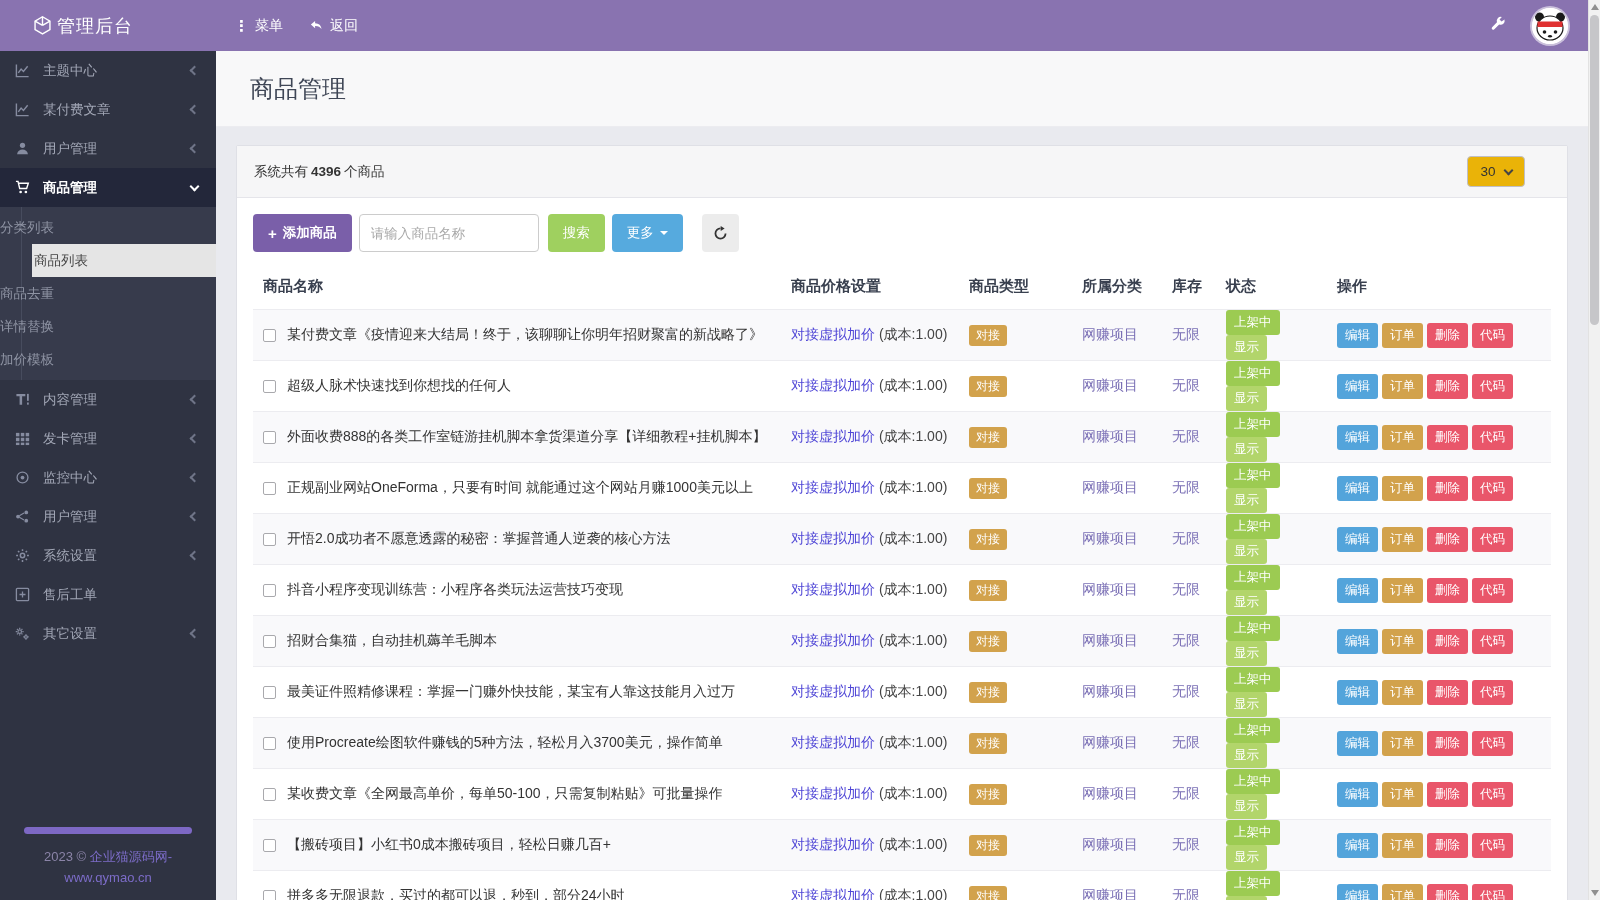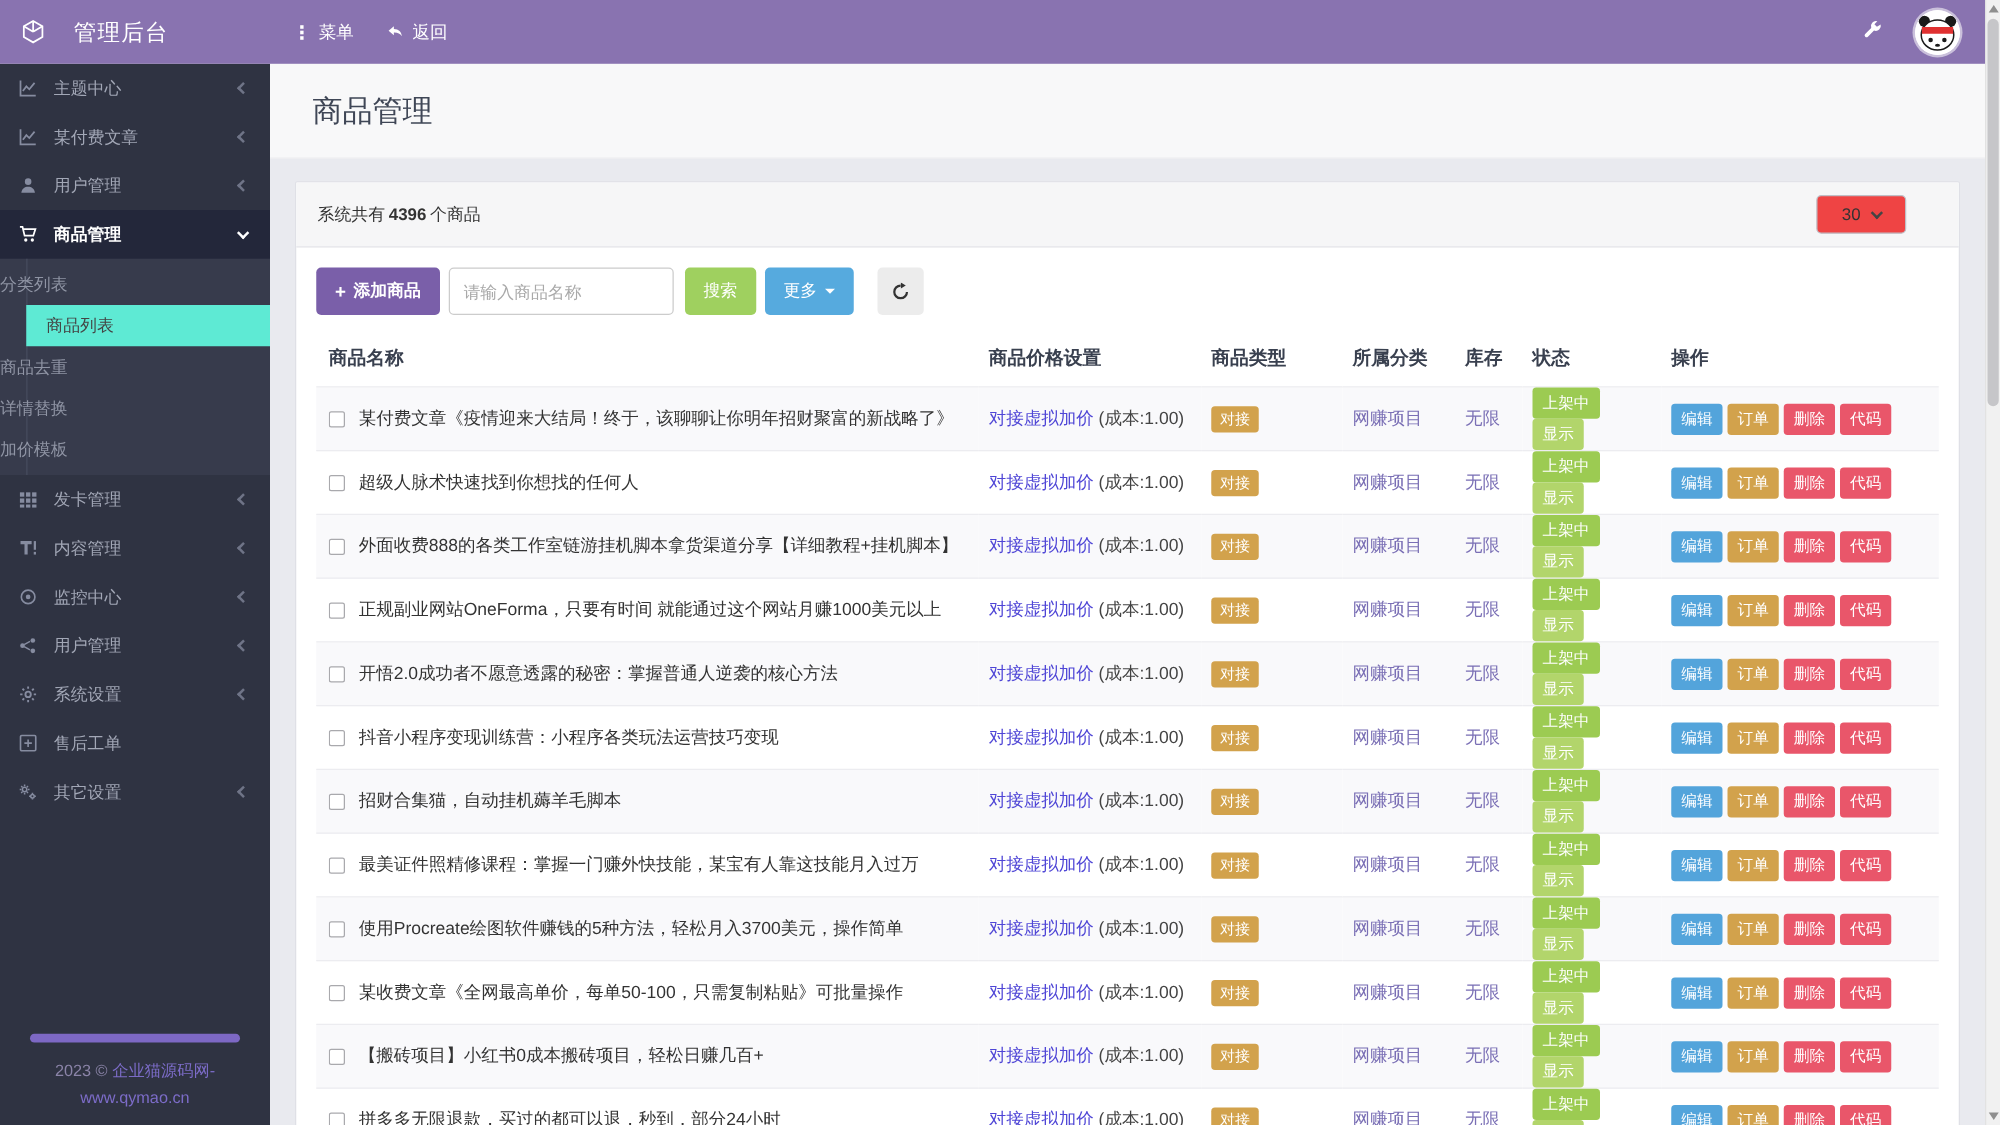"管理后台" .brand { gap: 22px -> 4px; padding-left: 16px -> 32px }
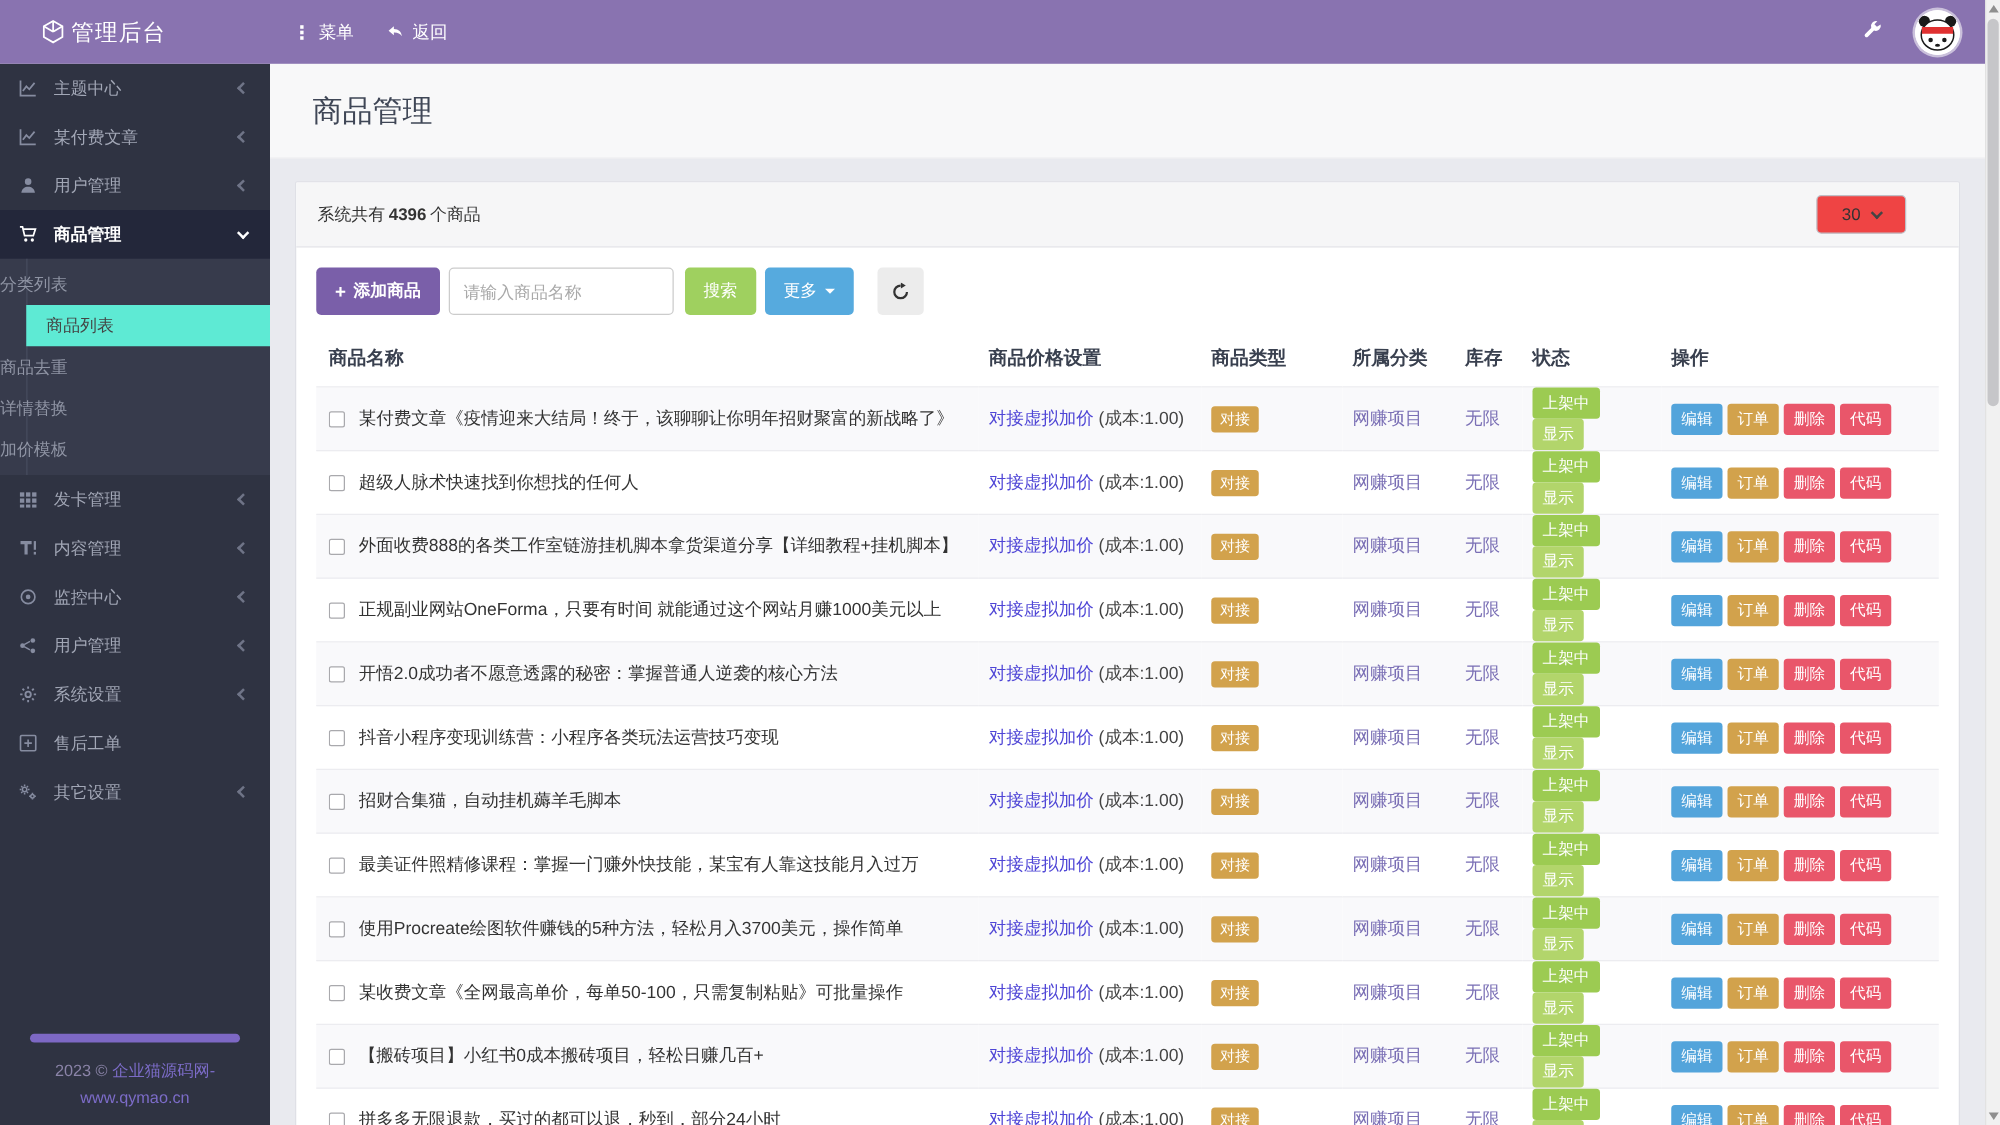"30" .select { background: #ef4444 -> #eab308; width: 72px -> 58px }
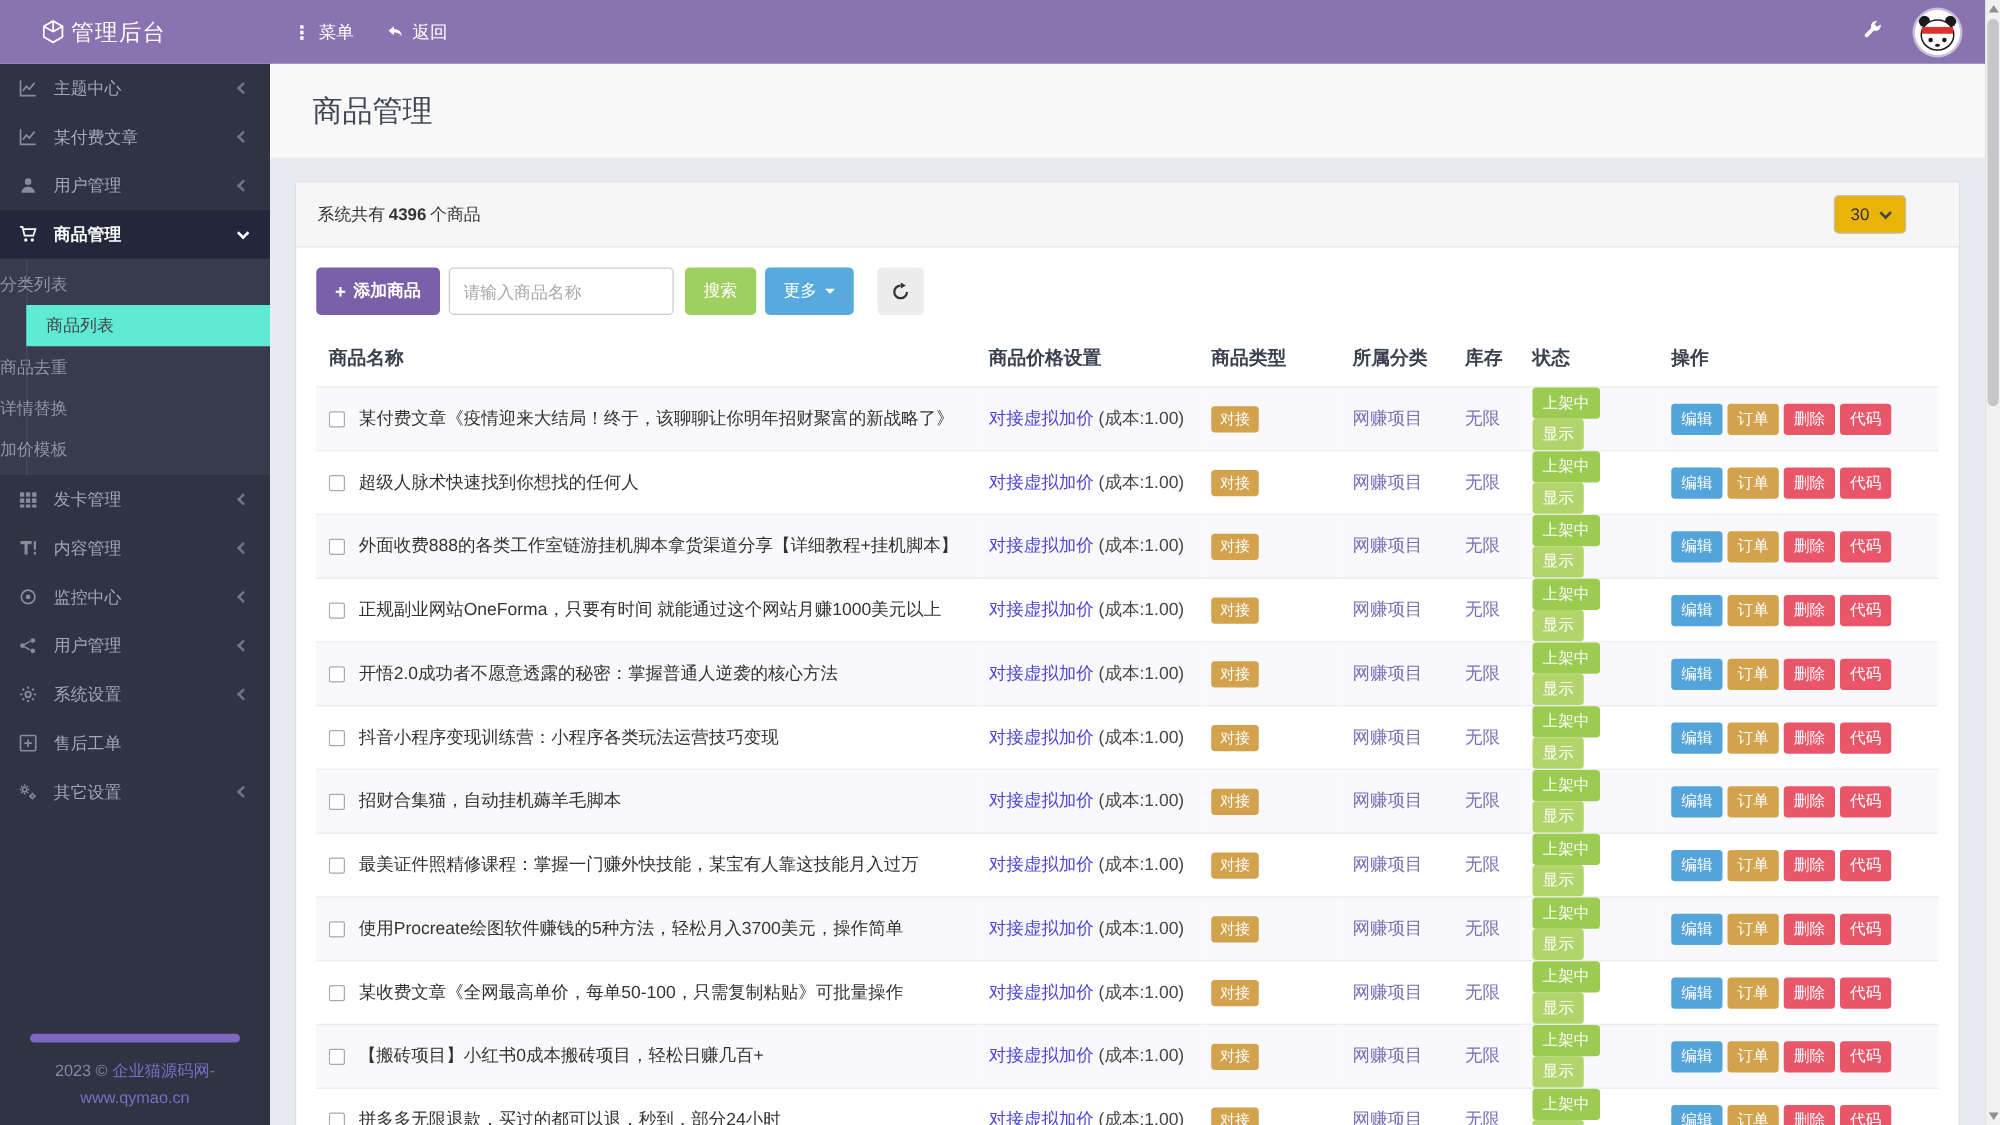"商品列表" .sub-item.active { background: #5eead4 -> #e5e5e5; margin-left: 21px -> 32px; padding-left: 16px -> 2px }
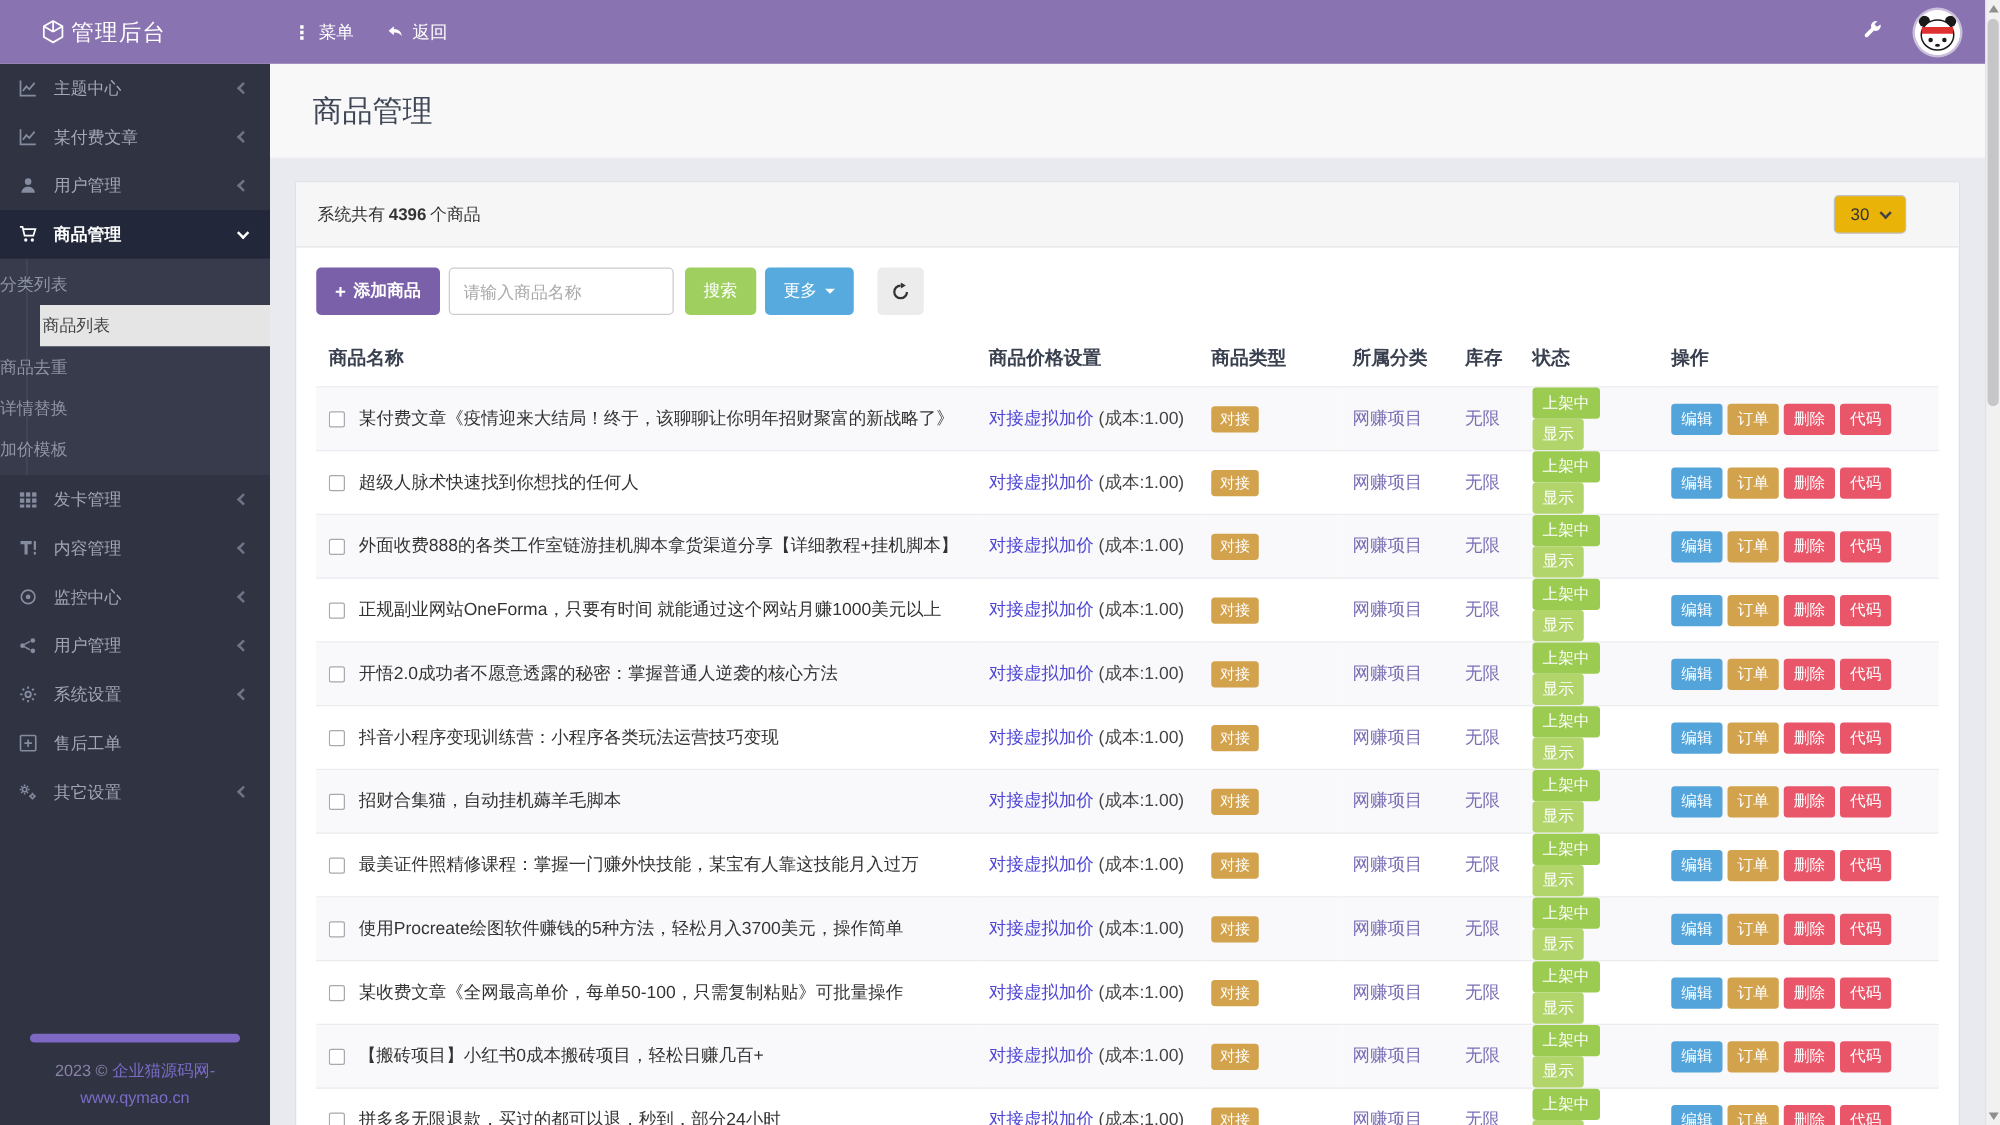"发卡管理" li.side-item { order: before "内容管理" -> after "内容管理" }
